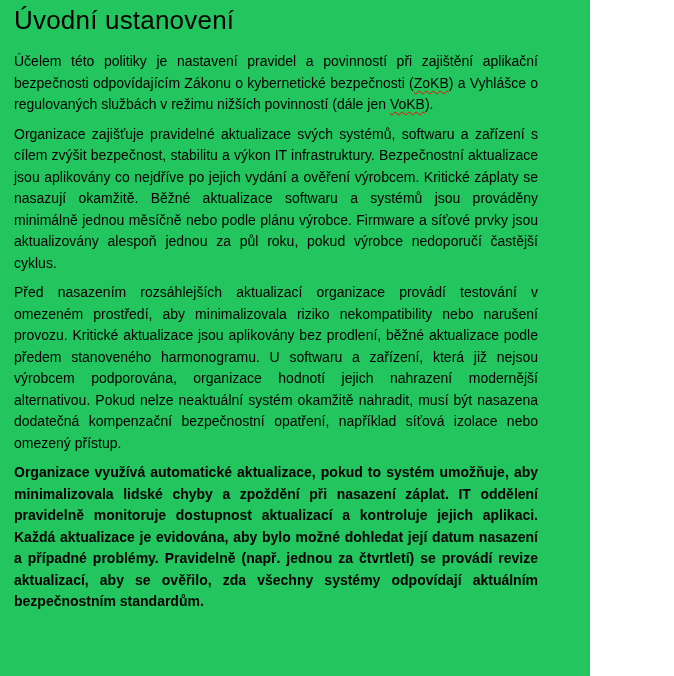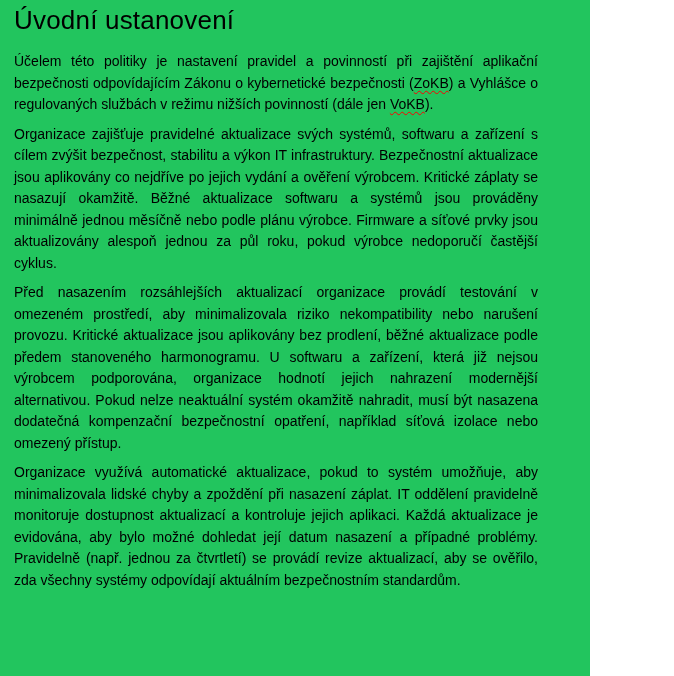"Organizace využívá automatické" p.body-par.last { font-weight: none -> bold }
